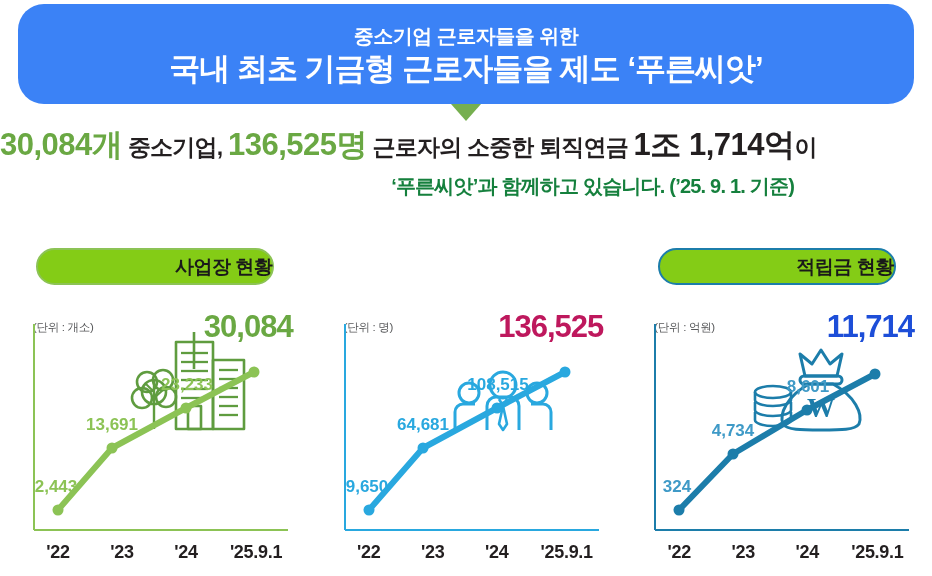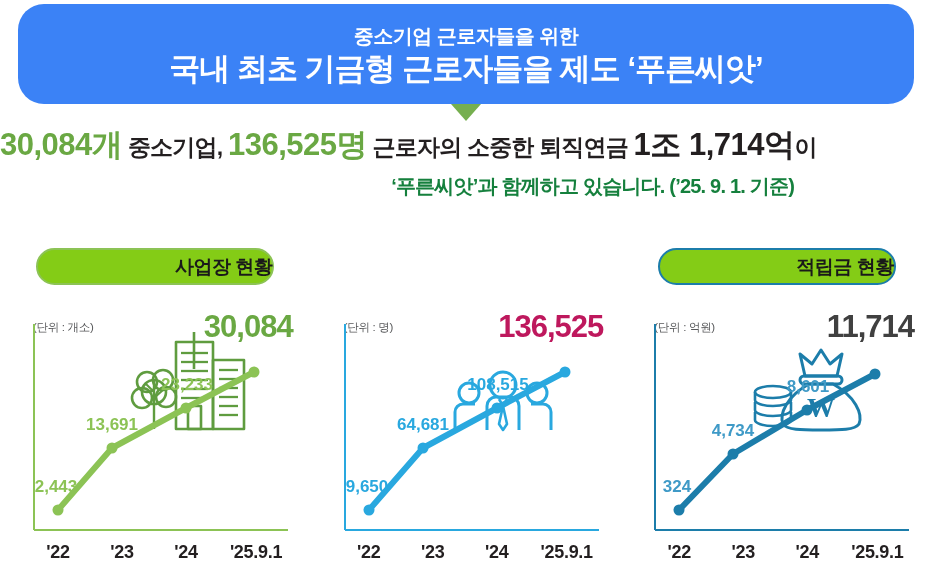"11,714" .headline.blue2 { color: #404040 -> #1d4ed8 }
